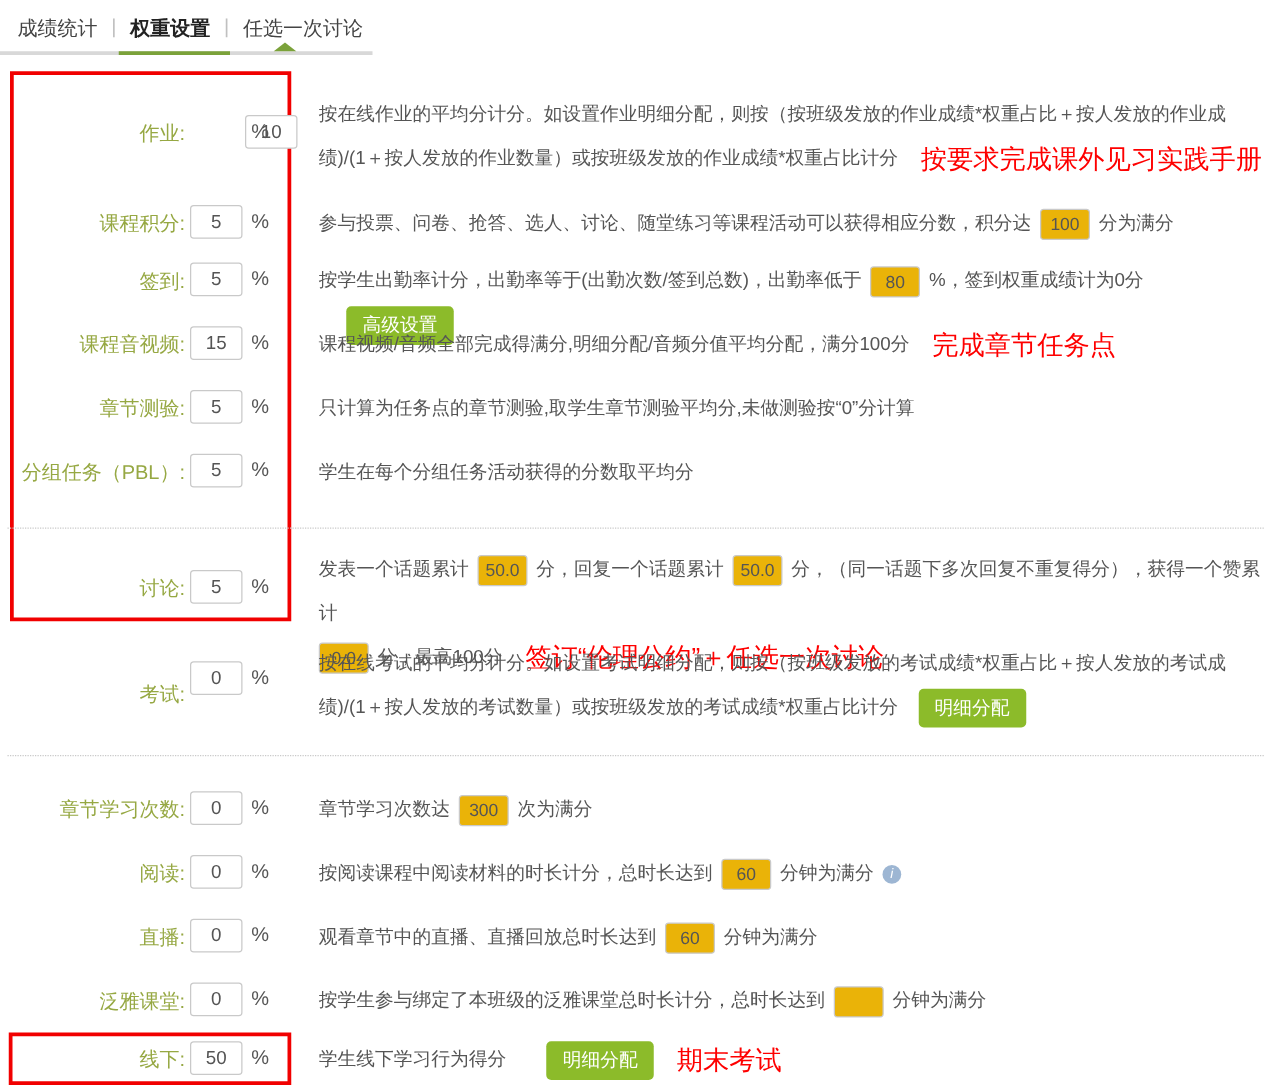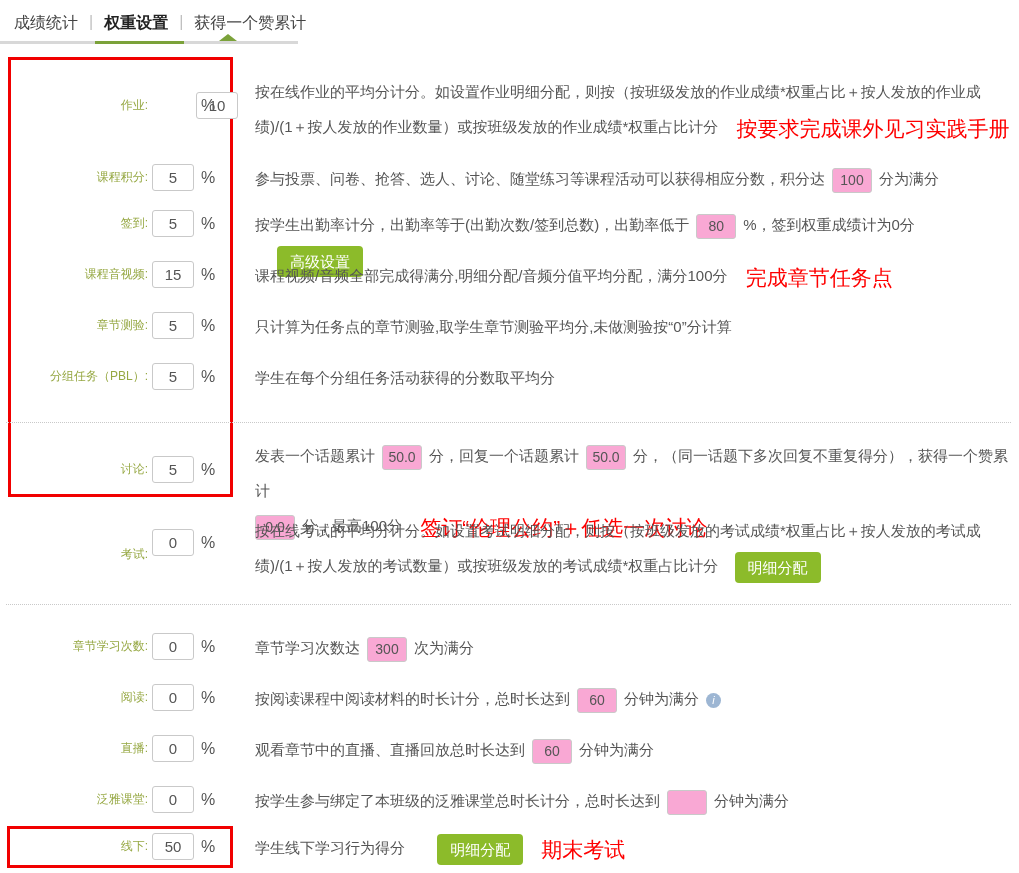"获得一个赞累计" span.tab { text: 获得一个赞累计 -> 任选一次讨论 }
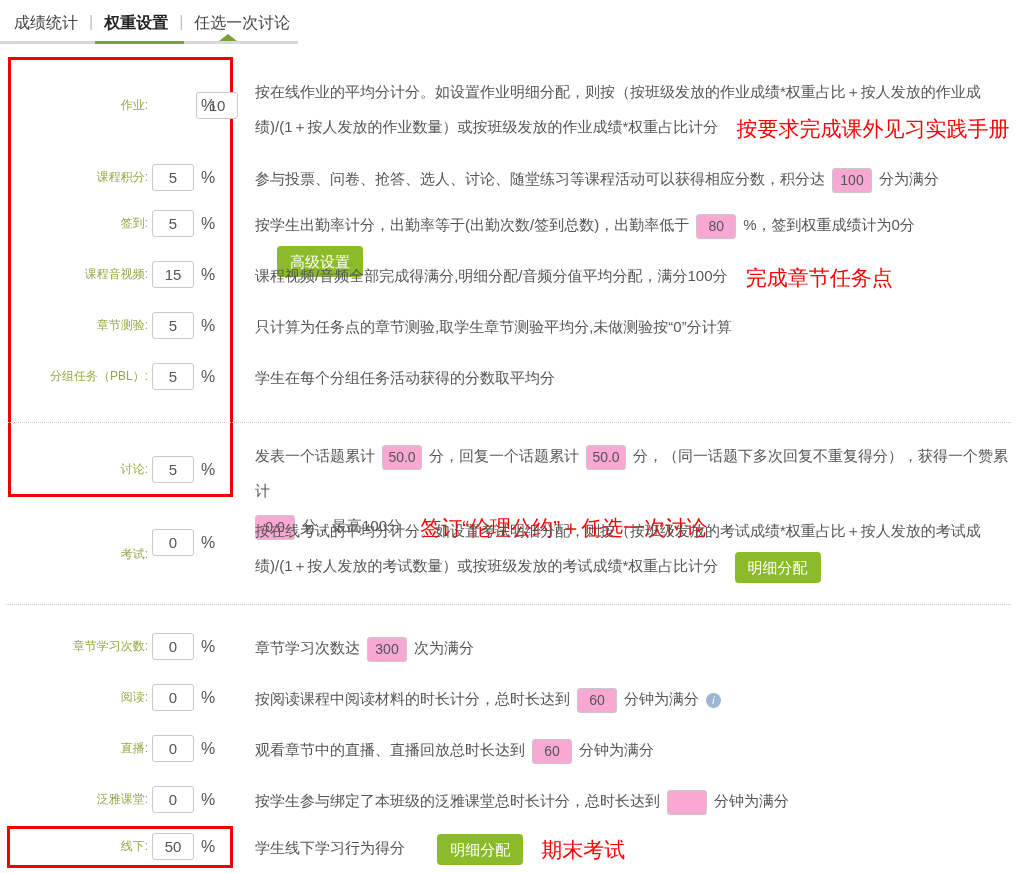"作业:" .lbl { font-size: 12px -> 16px }
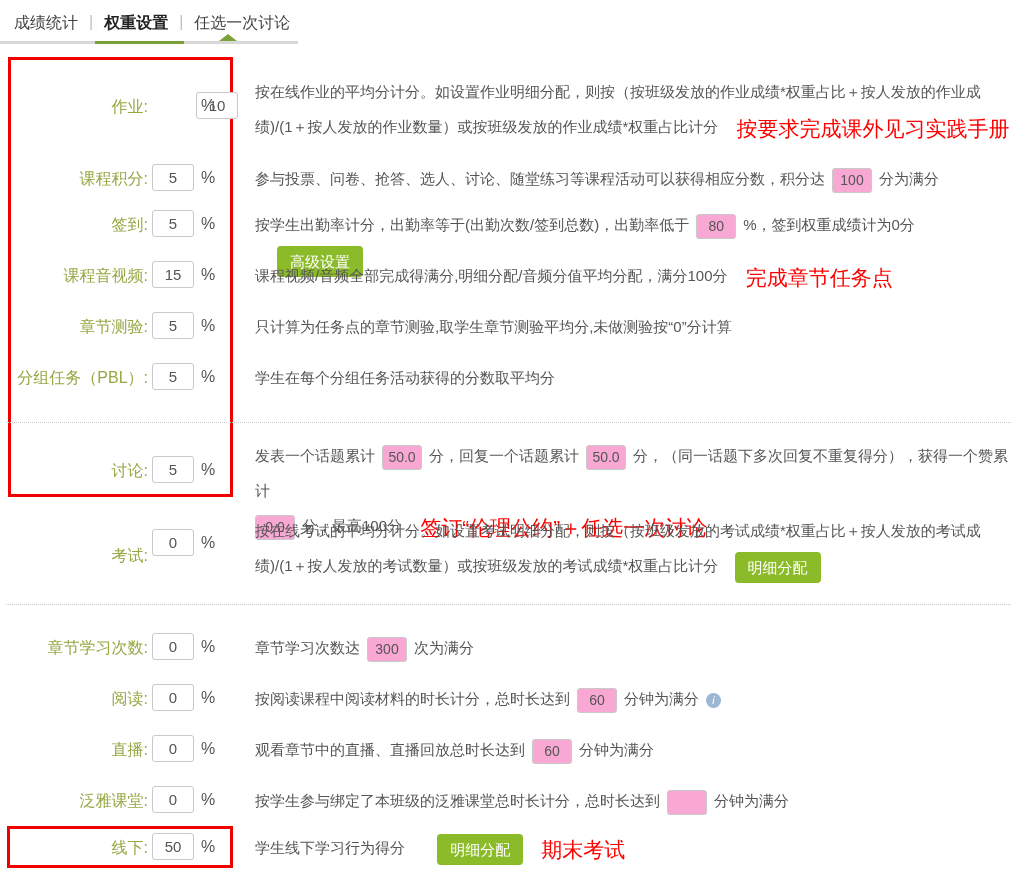"100" .mini { background: #f9a8d4 -> #eab308 }
